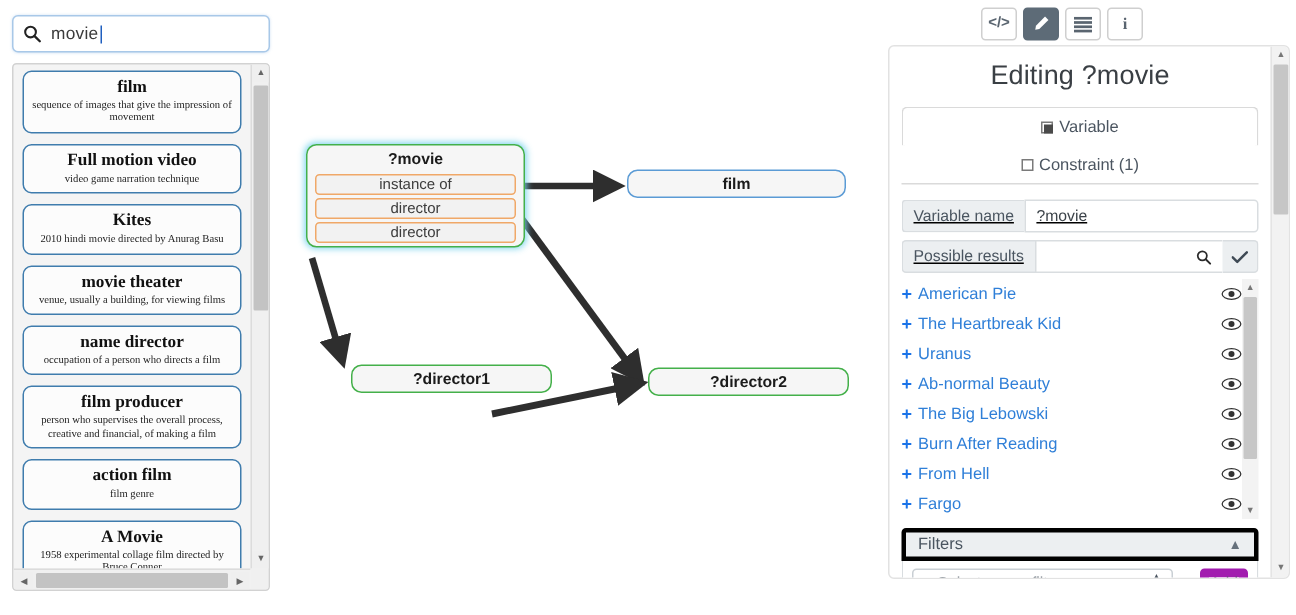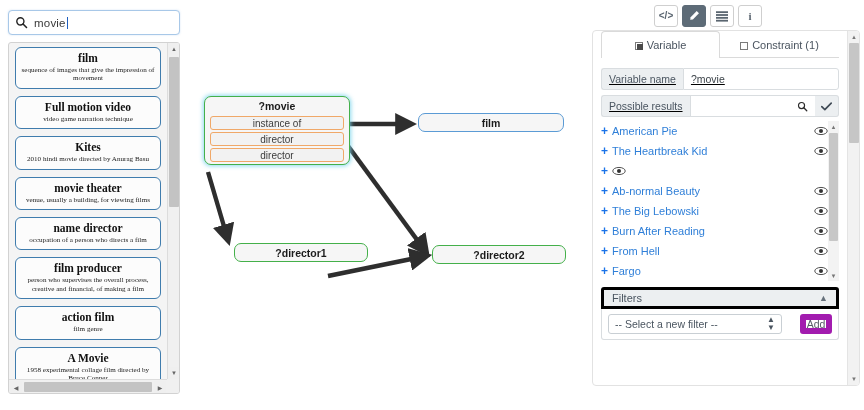"Editing ?movie" div.rp-title { html: none -> <div>Editing ?movie</div> }
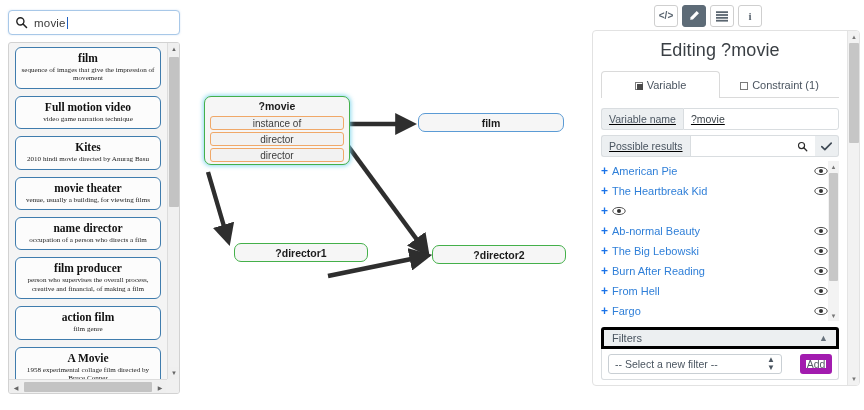"Variable" .tabs { flex-direction: none -> column }
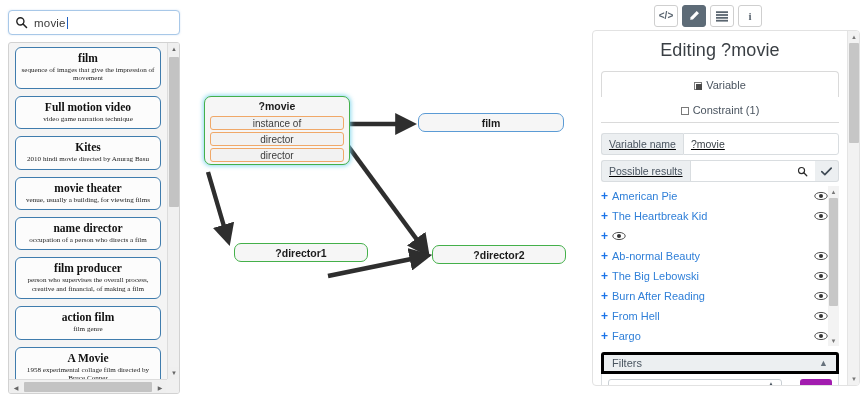"Uranus" span.resname { html: none -> <span>Uranus</span> }
